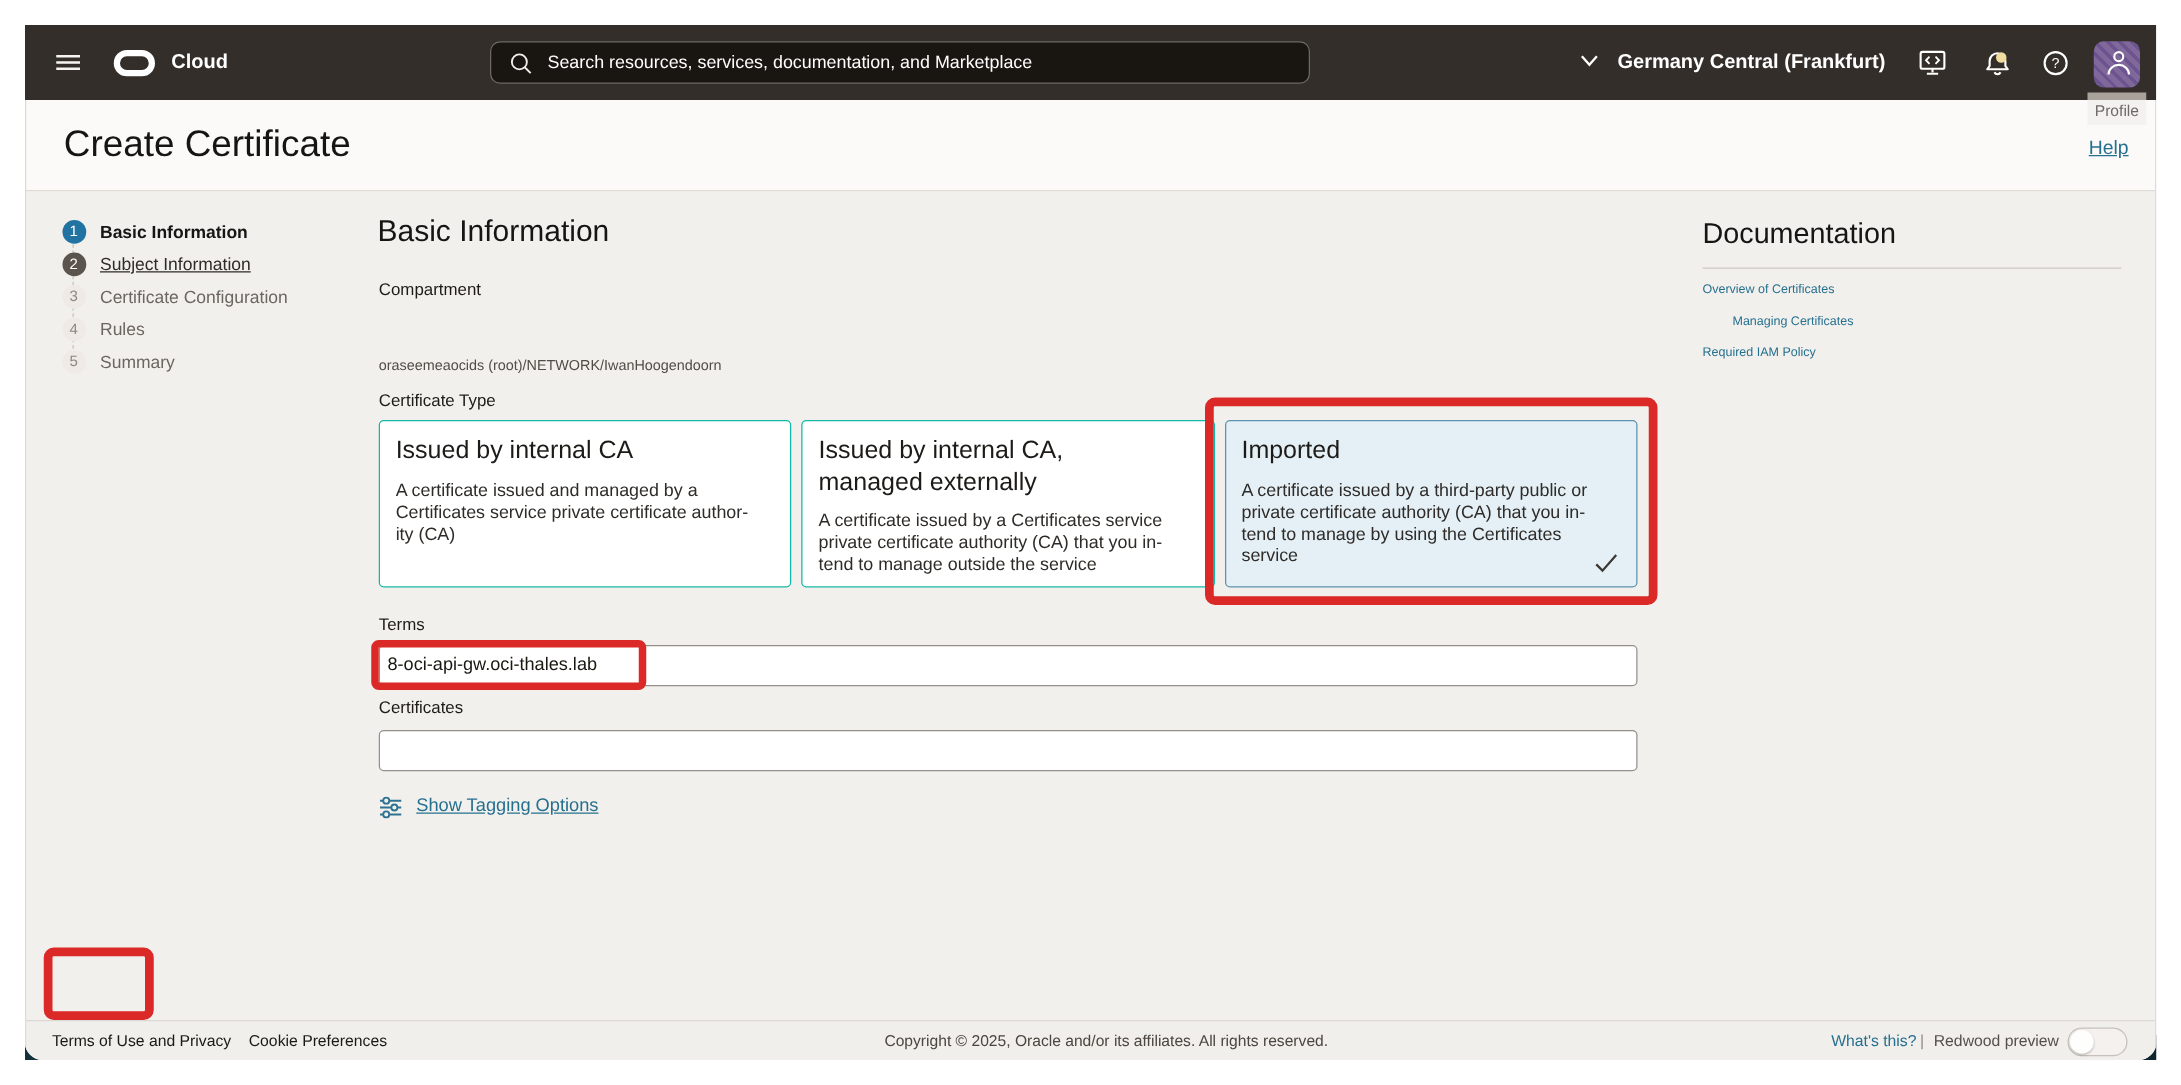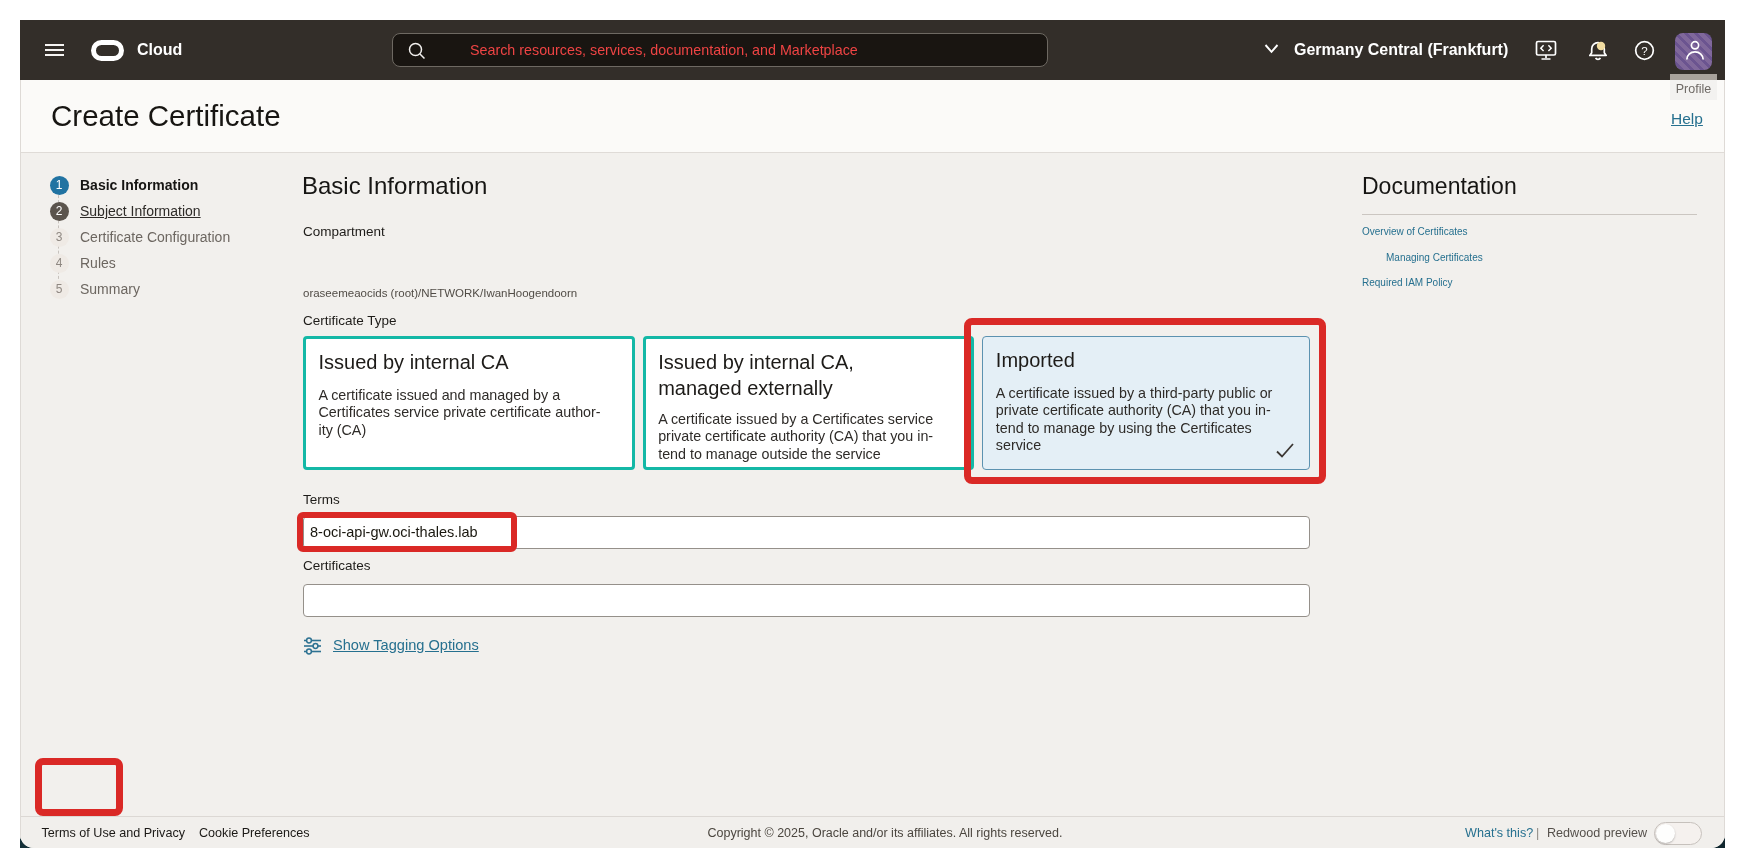"Search resources, services," #search .ph { color: #ef4444 -> #ffffff; margin-left: 32px -> none }
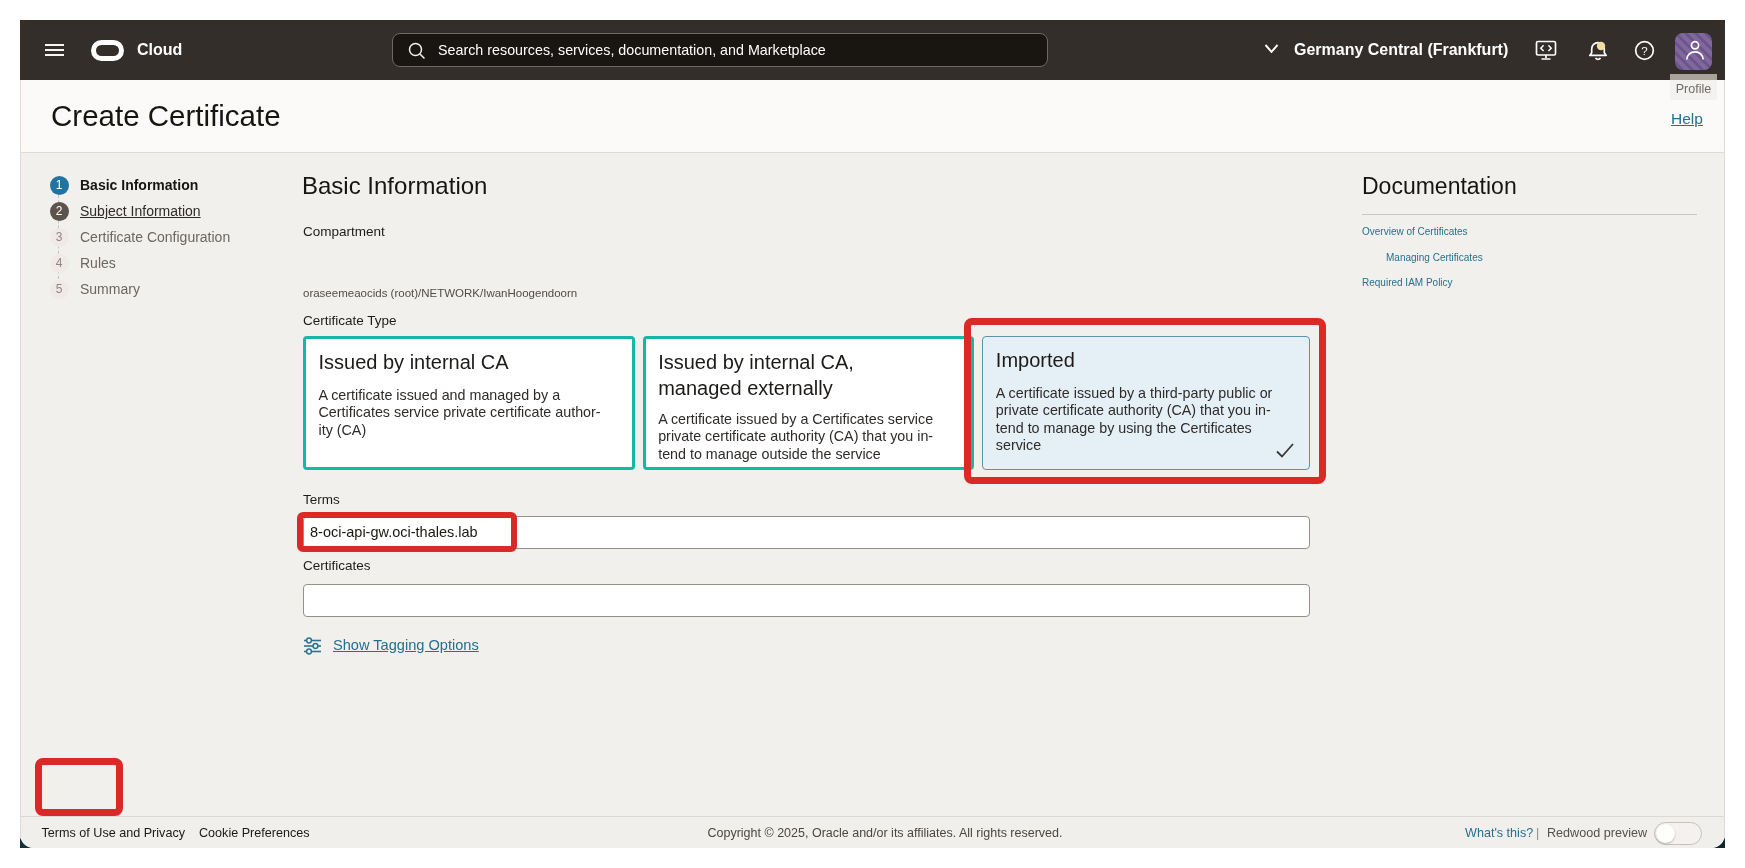"Issued by internal CA" .card { border: 3px solid #14b8a6 -> 1px solid #14b8a6 }
